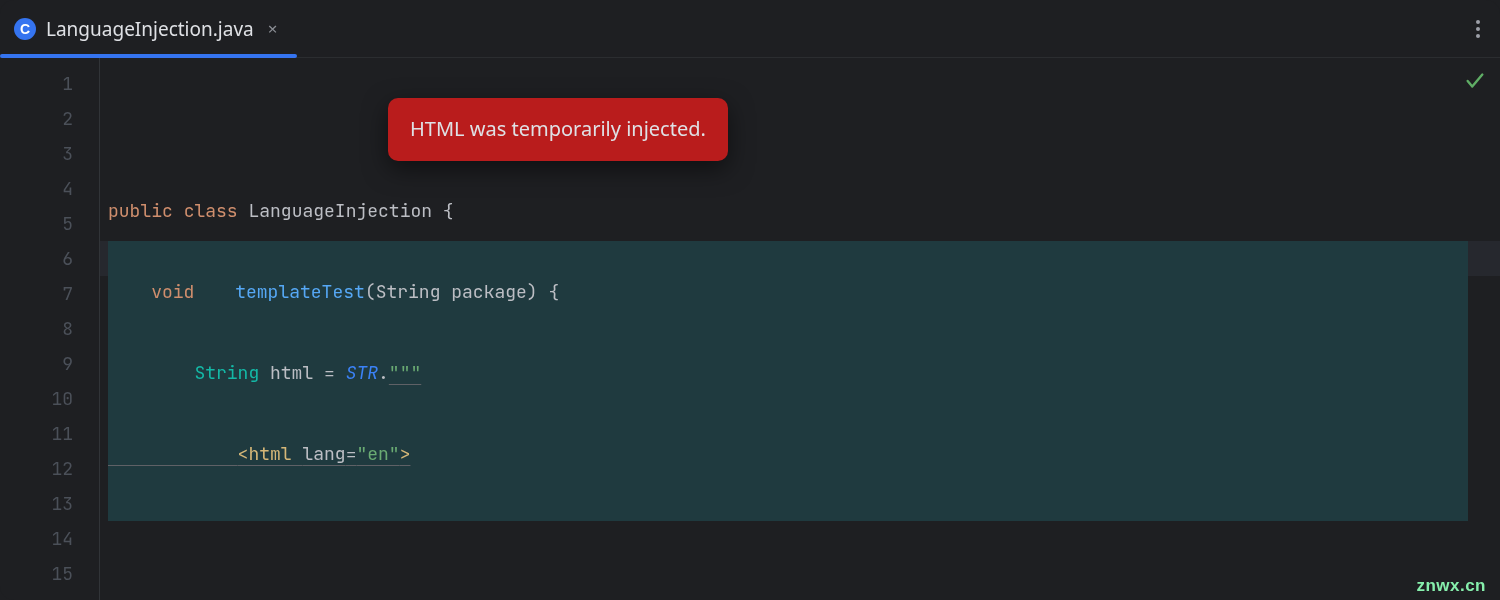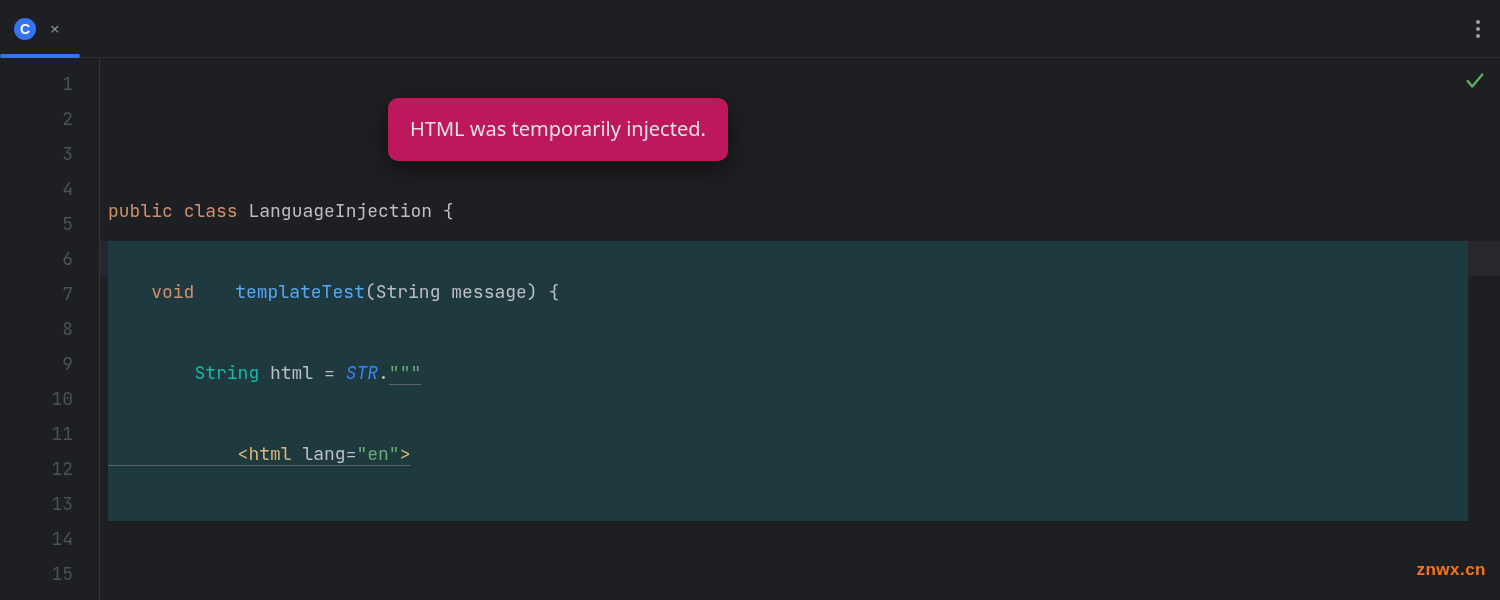"LanguageInjection.java" span.tab-filename { html: none -> <span>LanguageInjection.java</span> }
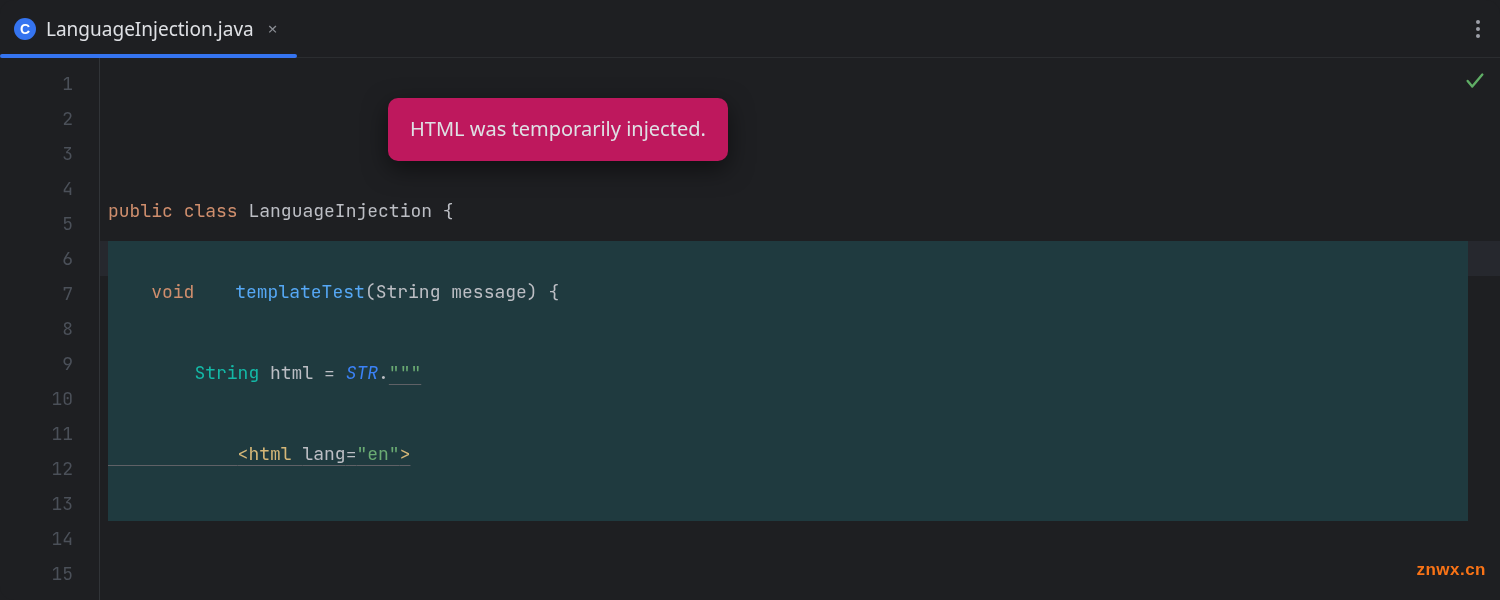"HTML was temporarily injected." .popup { background: #be185d -> #b91c1c }
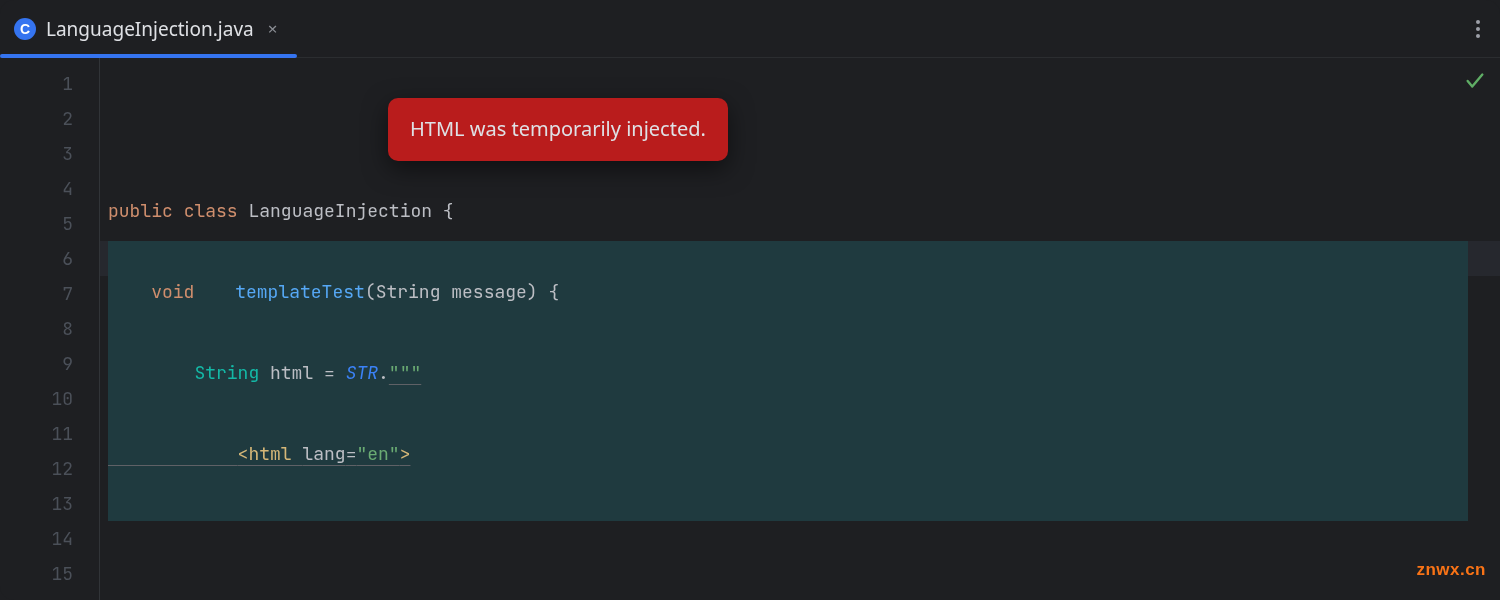"(String message) {" span.pun { text: message -> package }
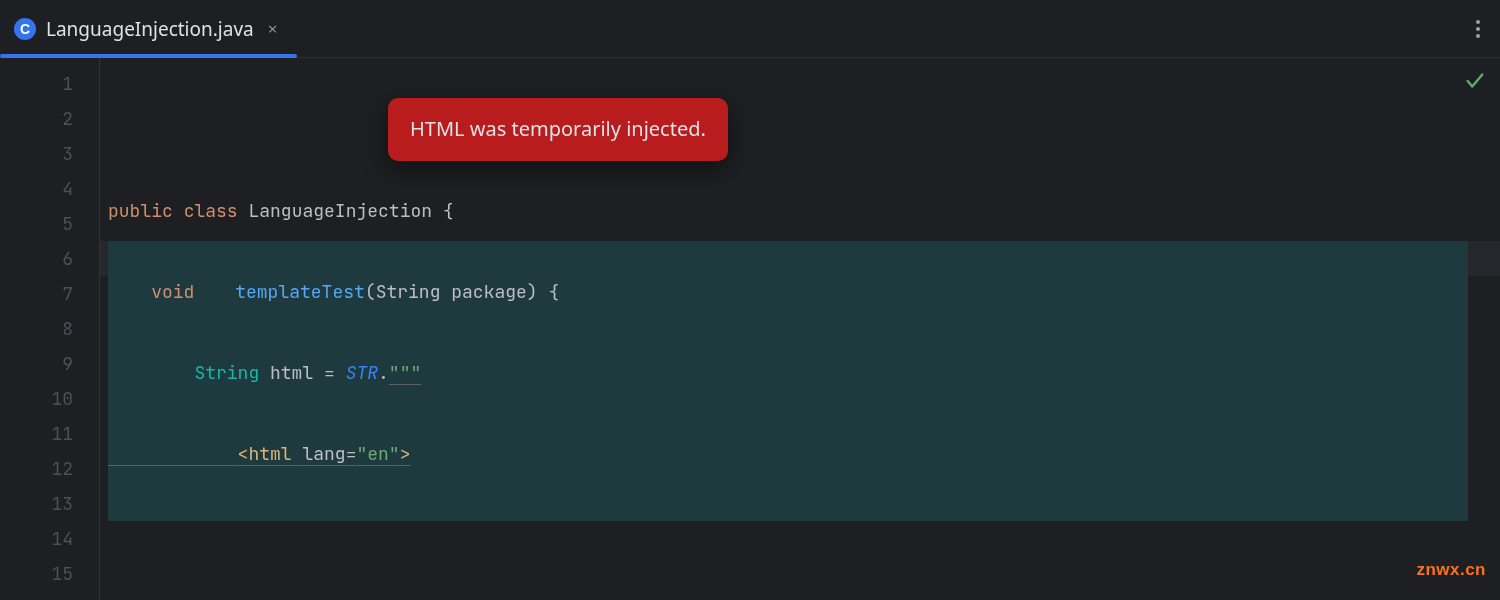"znwx.cn" .watermark { bottom: 20px -> 4px; color: #f97316 -> #86efac }
